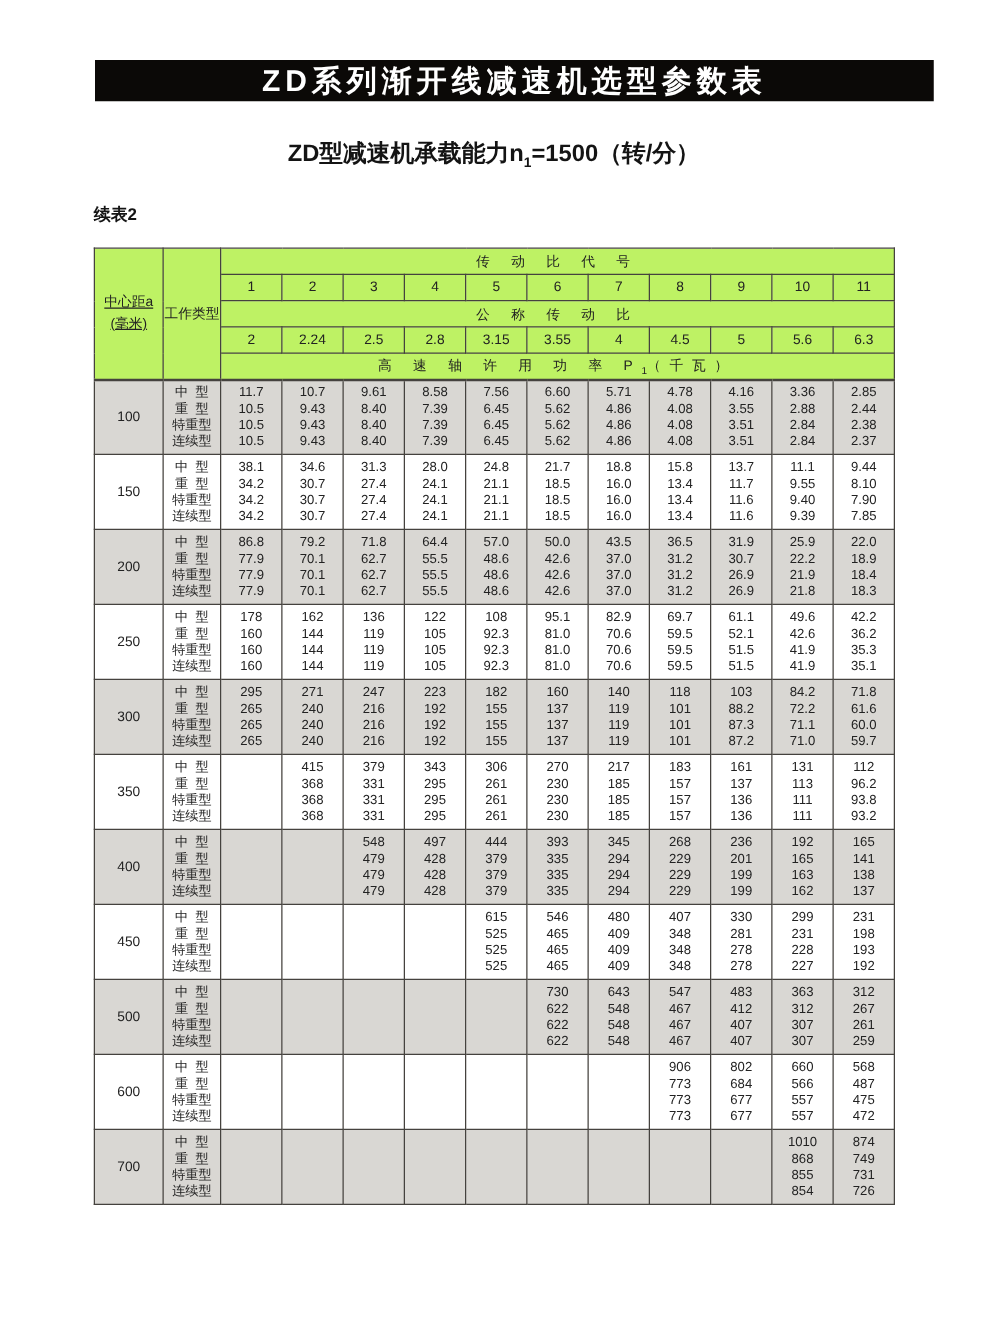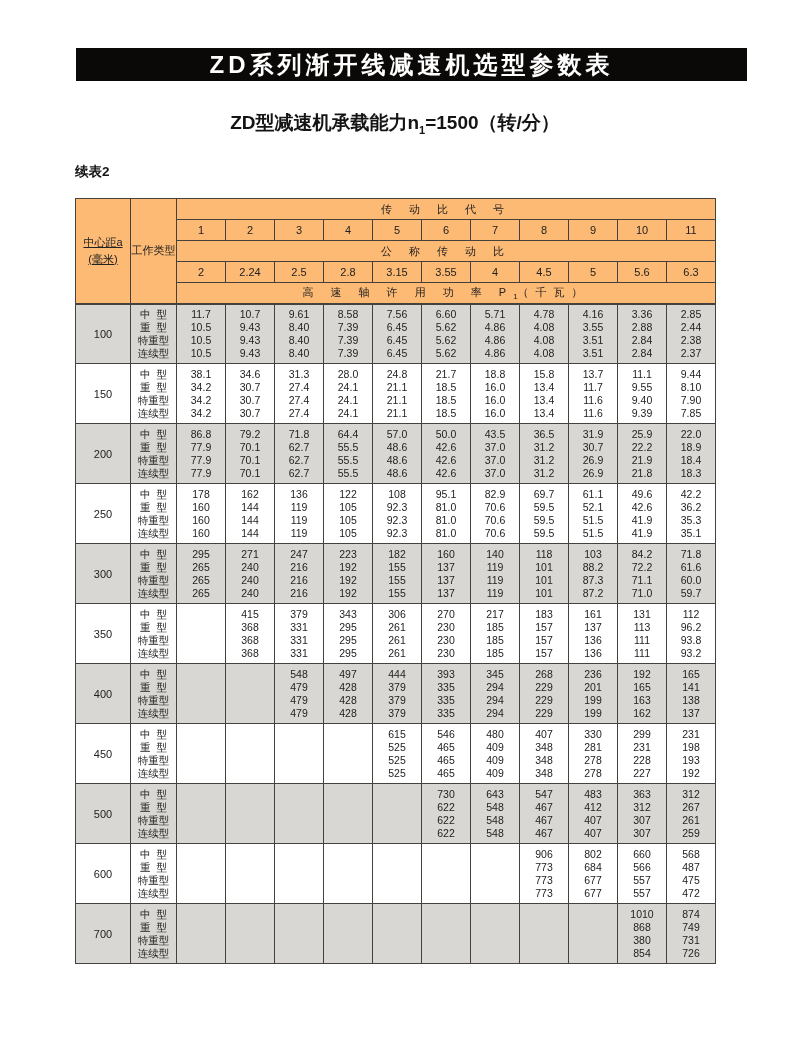"传 动 比 代 号" .ptable thead th { background: #fdba74 -> #bef264 }
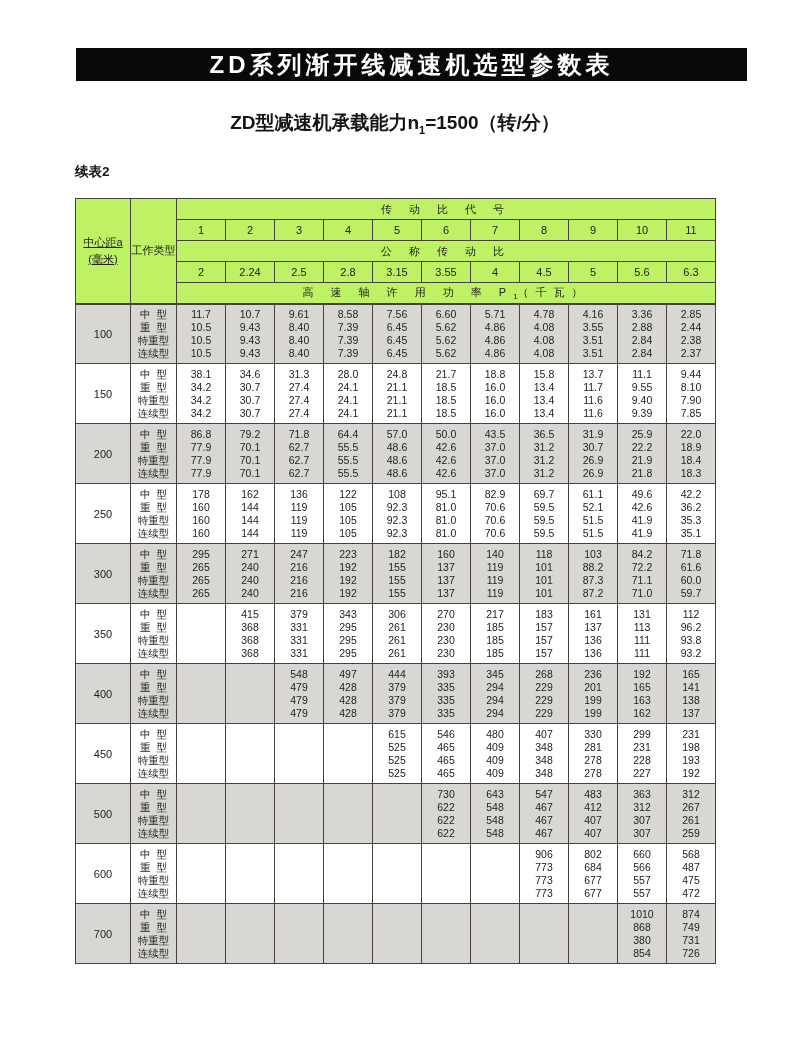"380" div { text: 380 -> 855 }
